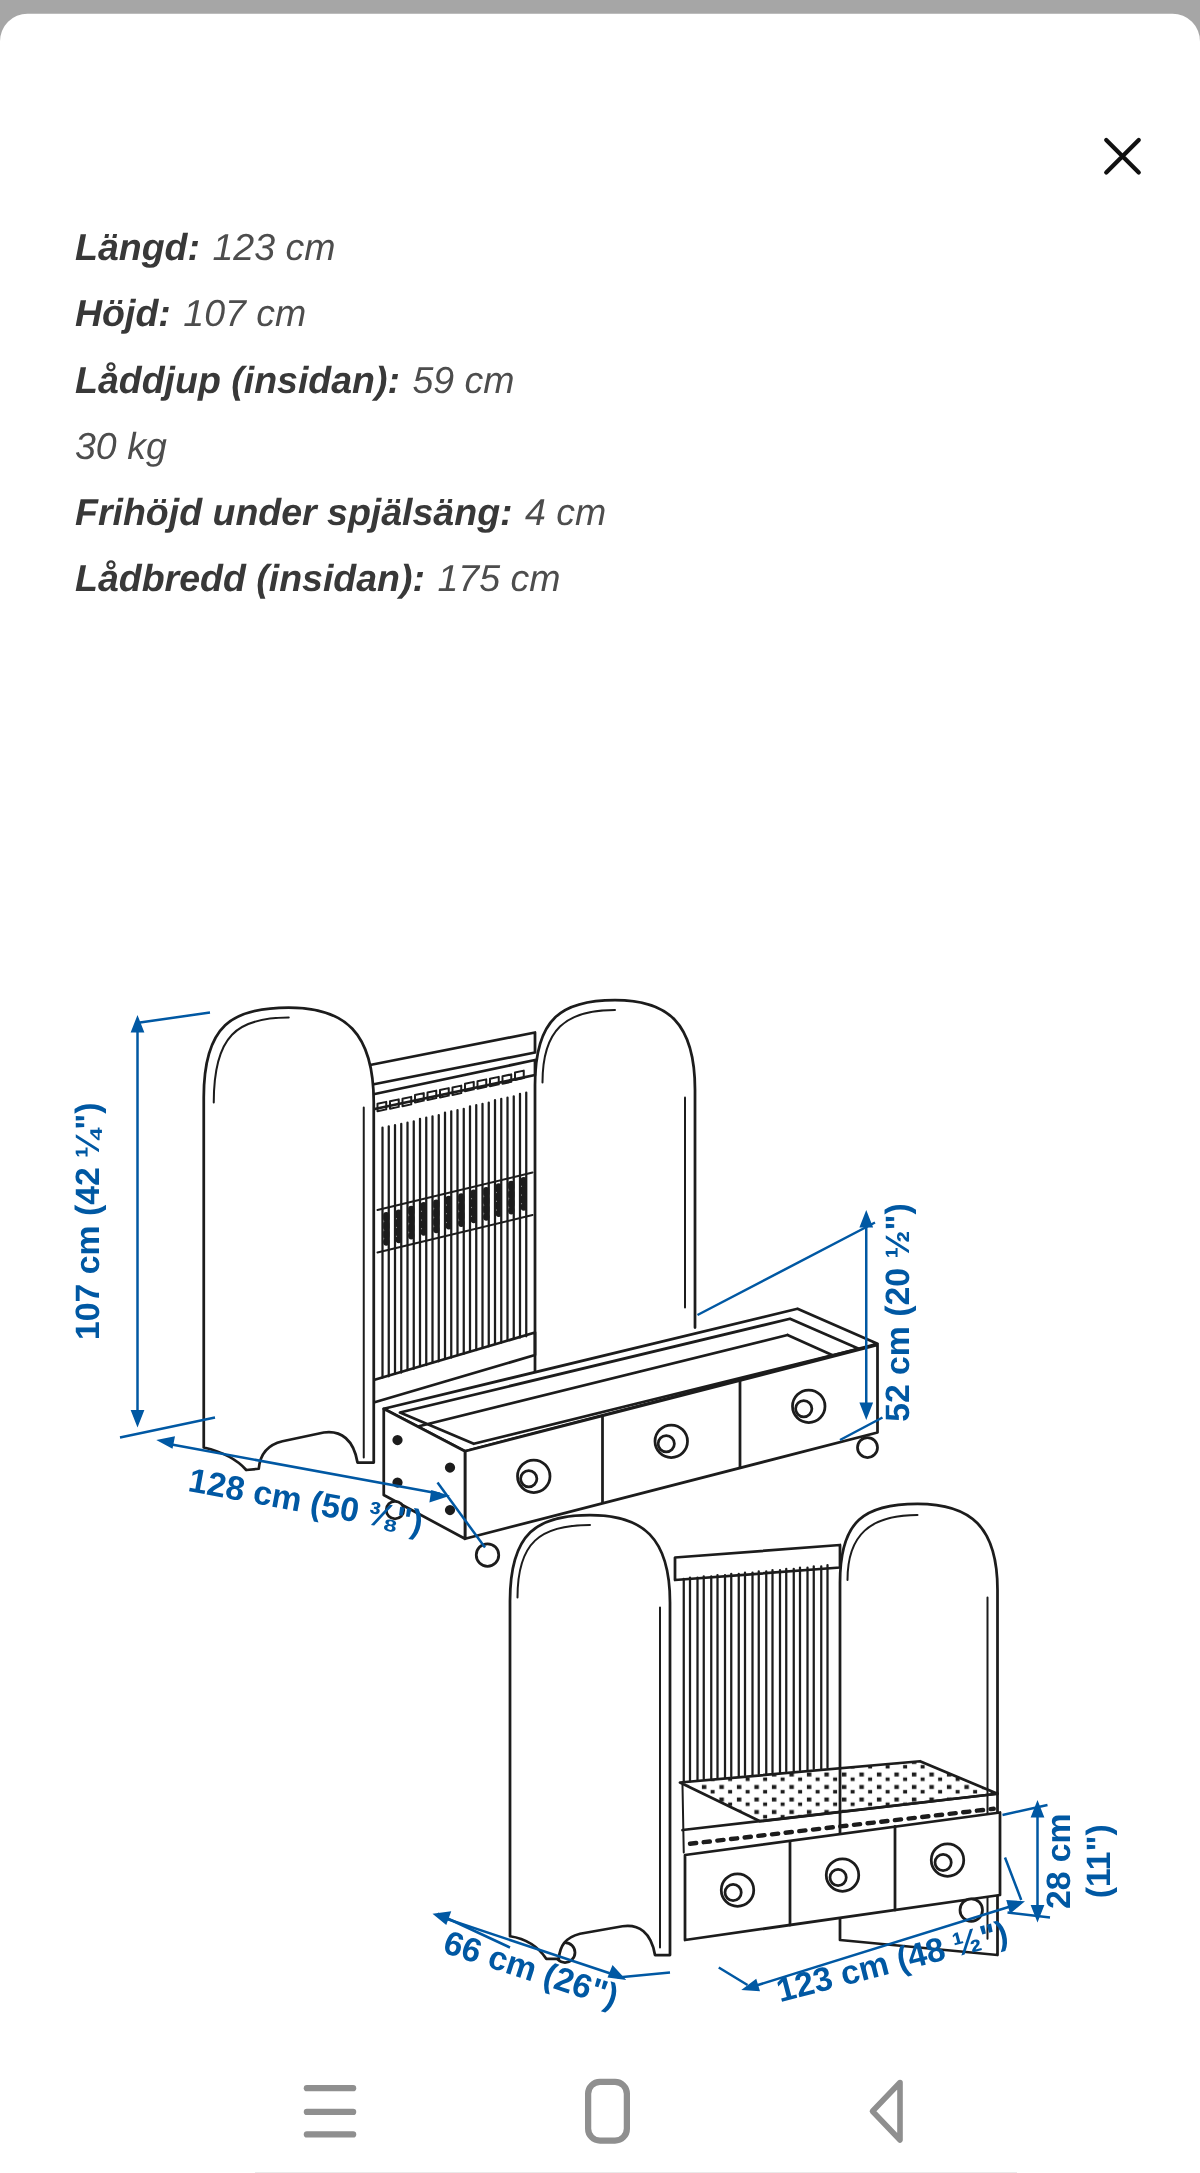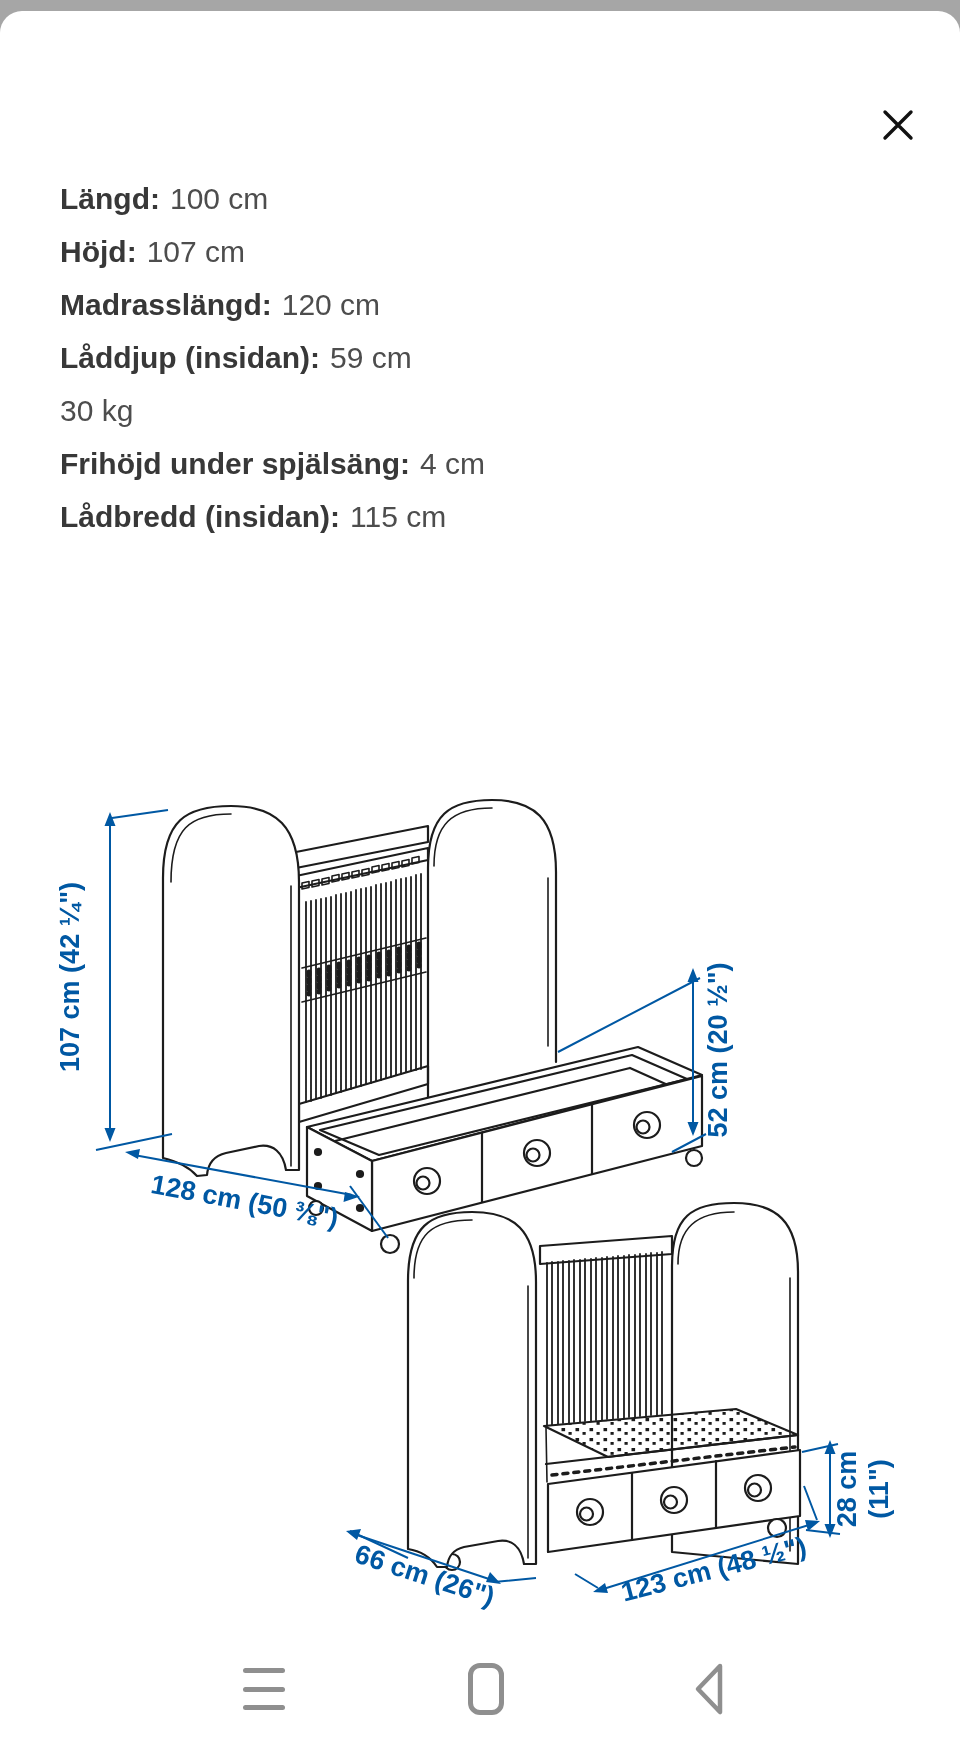"Längd:" .spec-row { font-style: none -> italic }
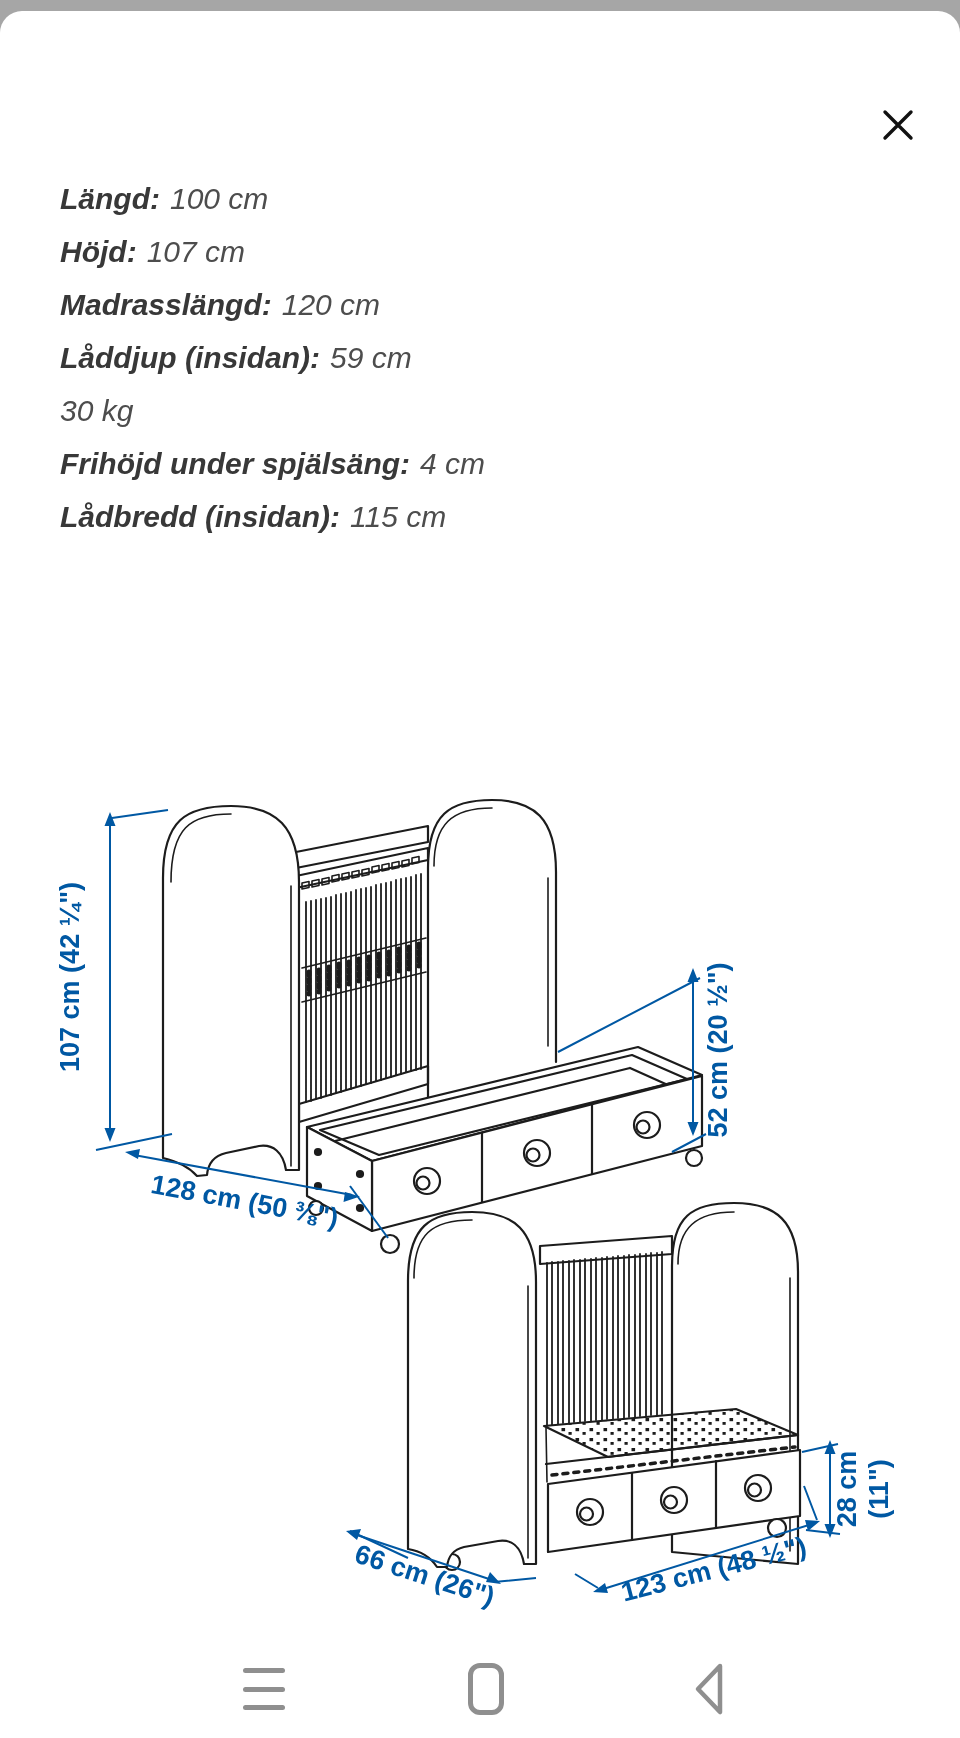"100 cm" span.val { text: 100 -> 123 }
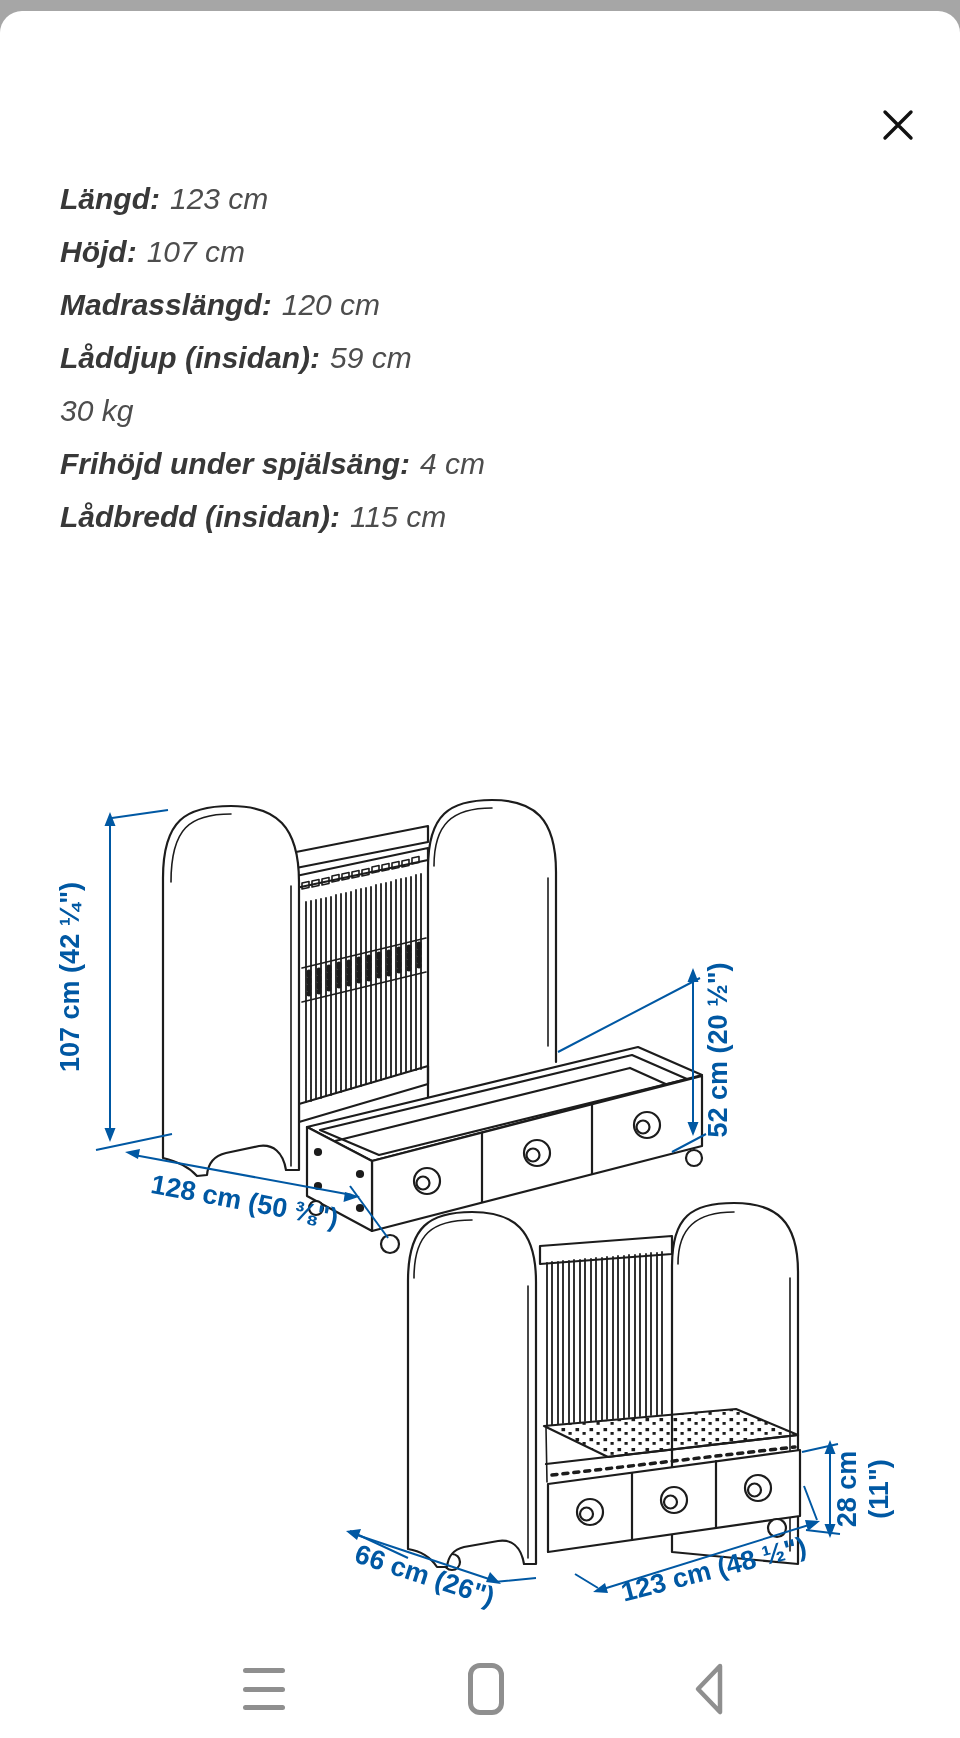"Madrasslängd:" div.spec-row { html: <div> <span>Madrasslängd:</span> <span>120 cm</span> </div> -> none }
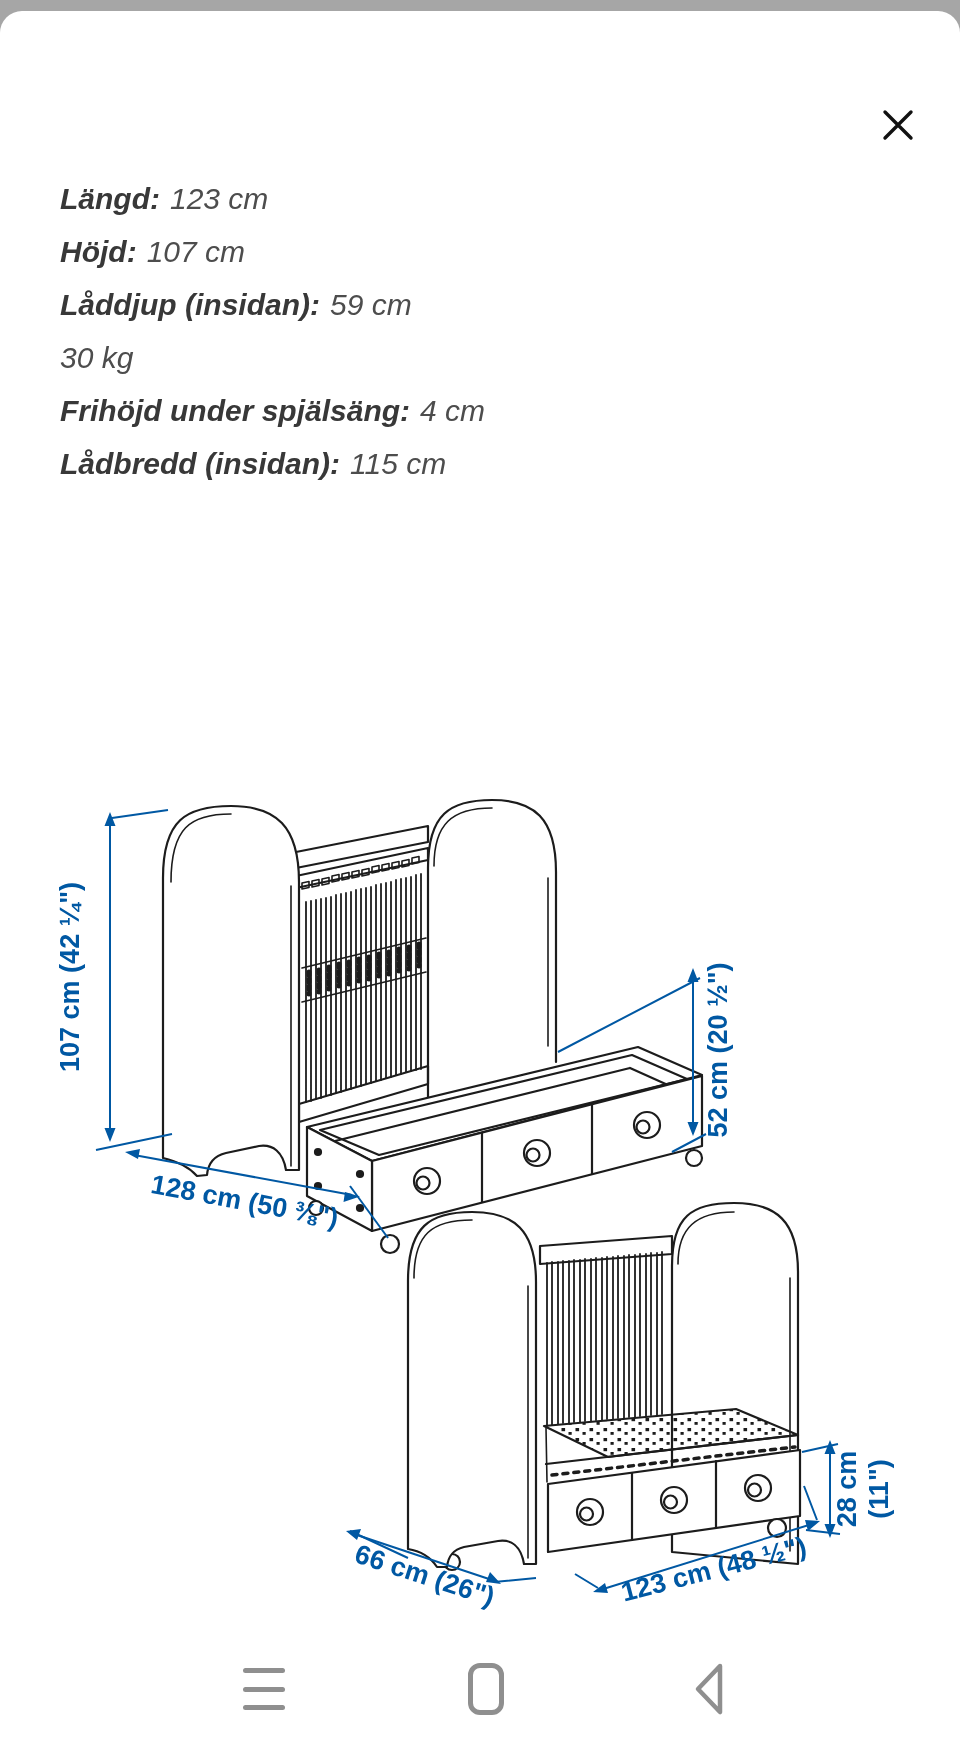"115 cm" span.val { text: 115 -> 175 }
